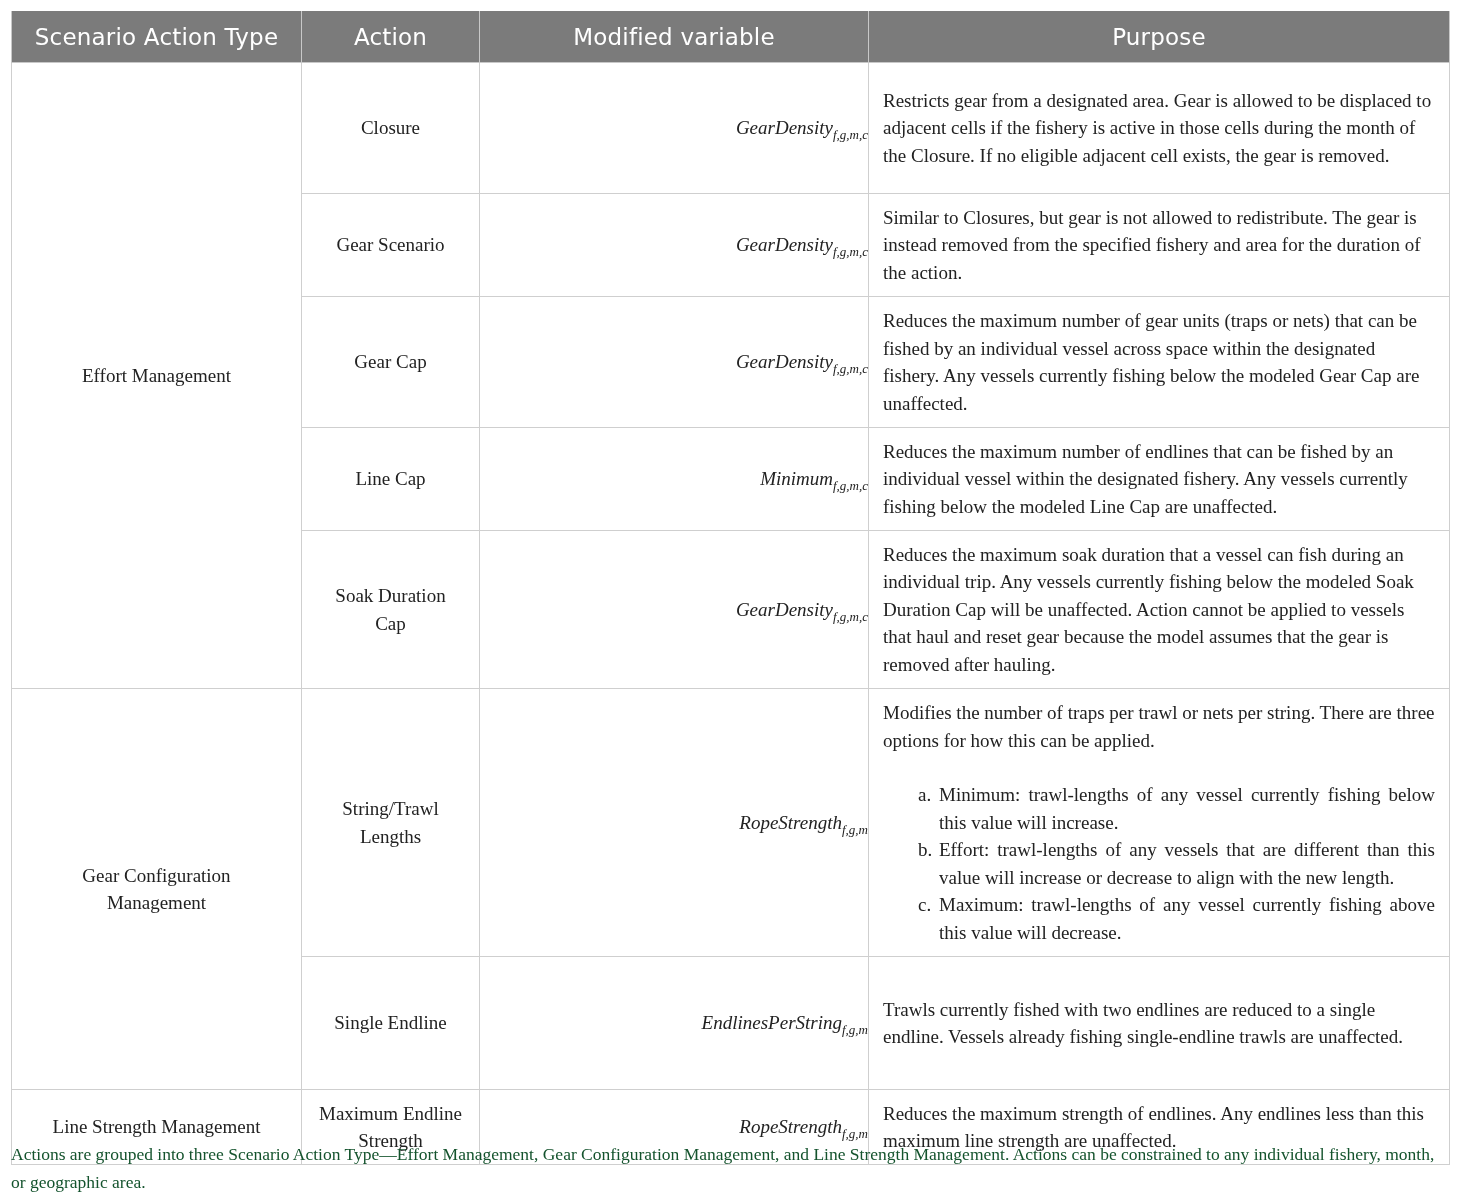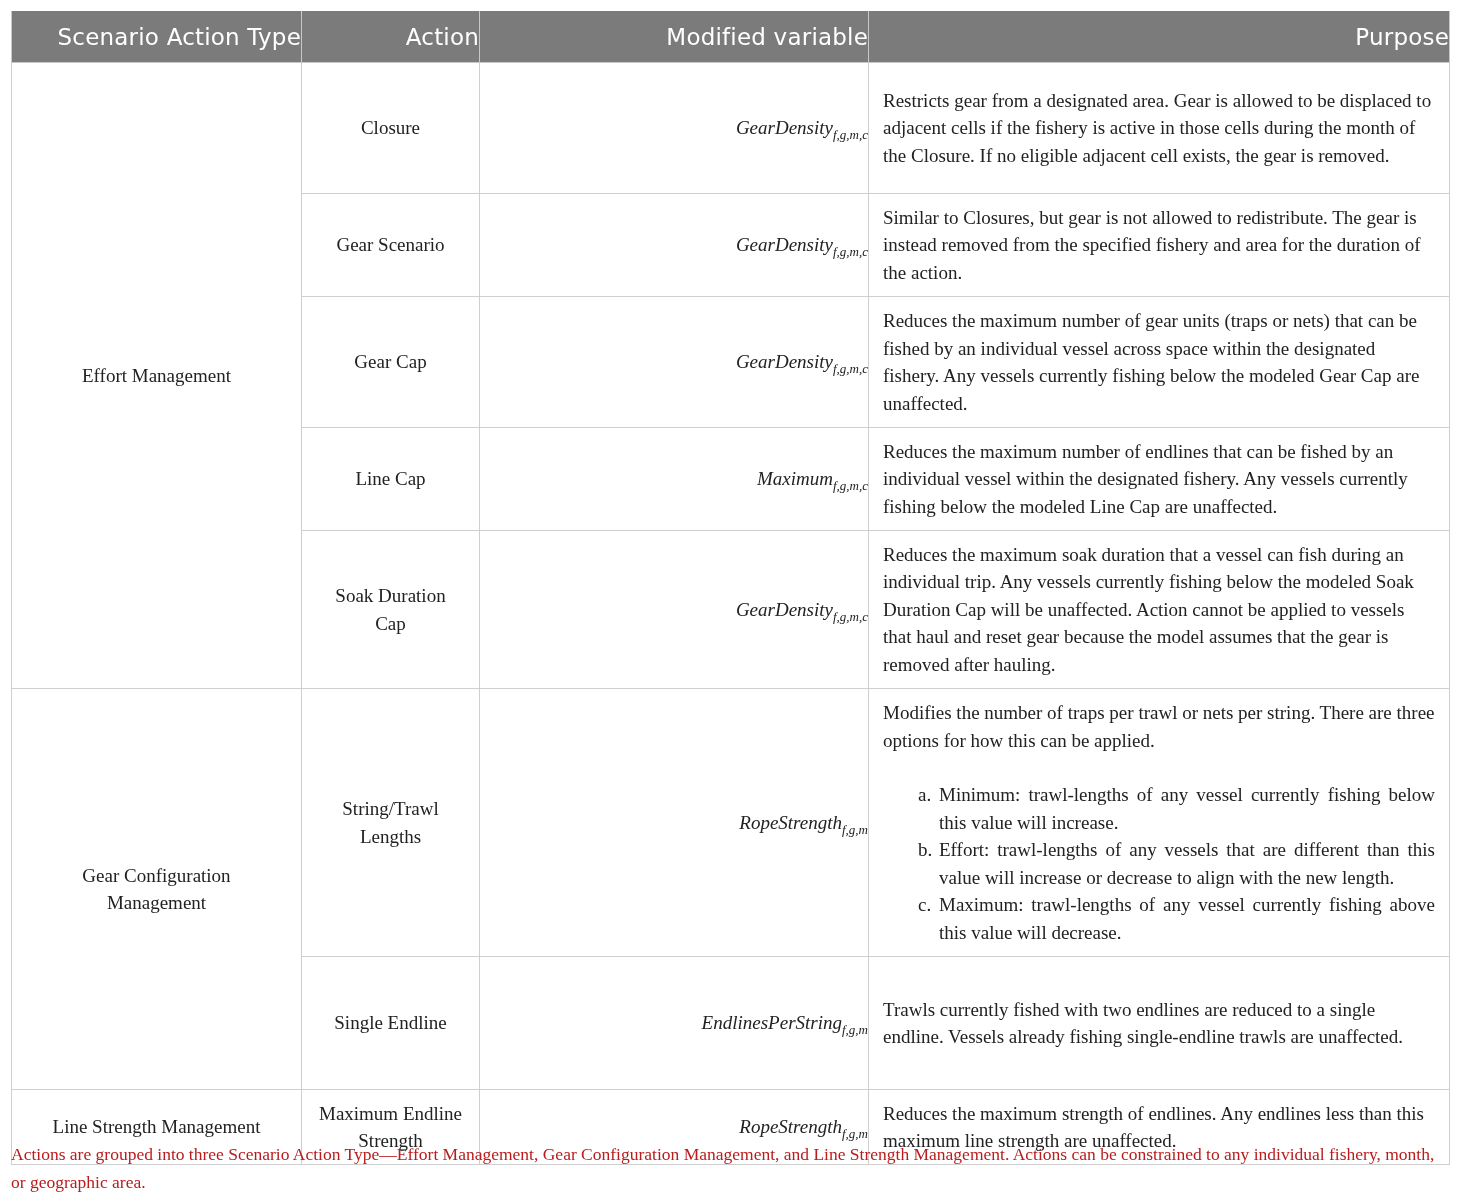"Scenario Action Type" .tbl th { text-align: right -> center }
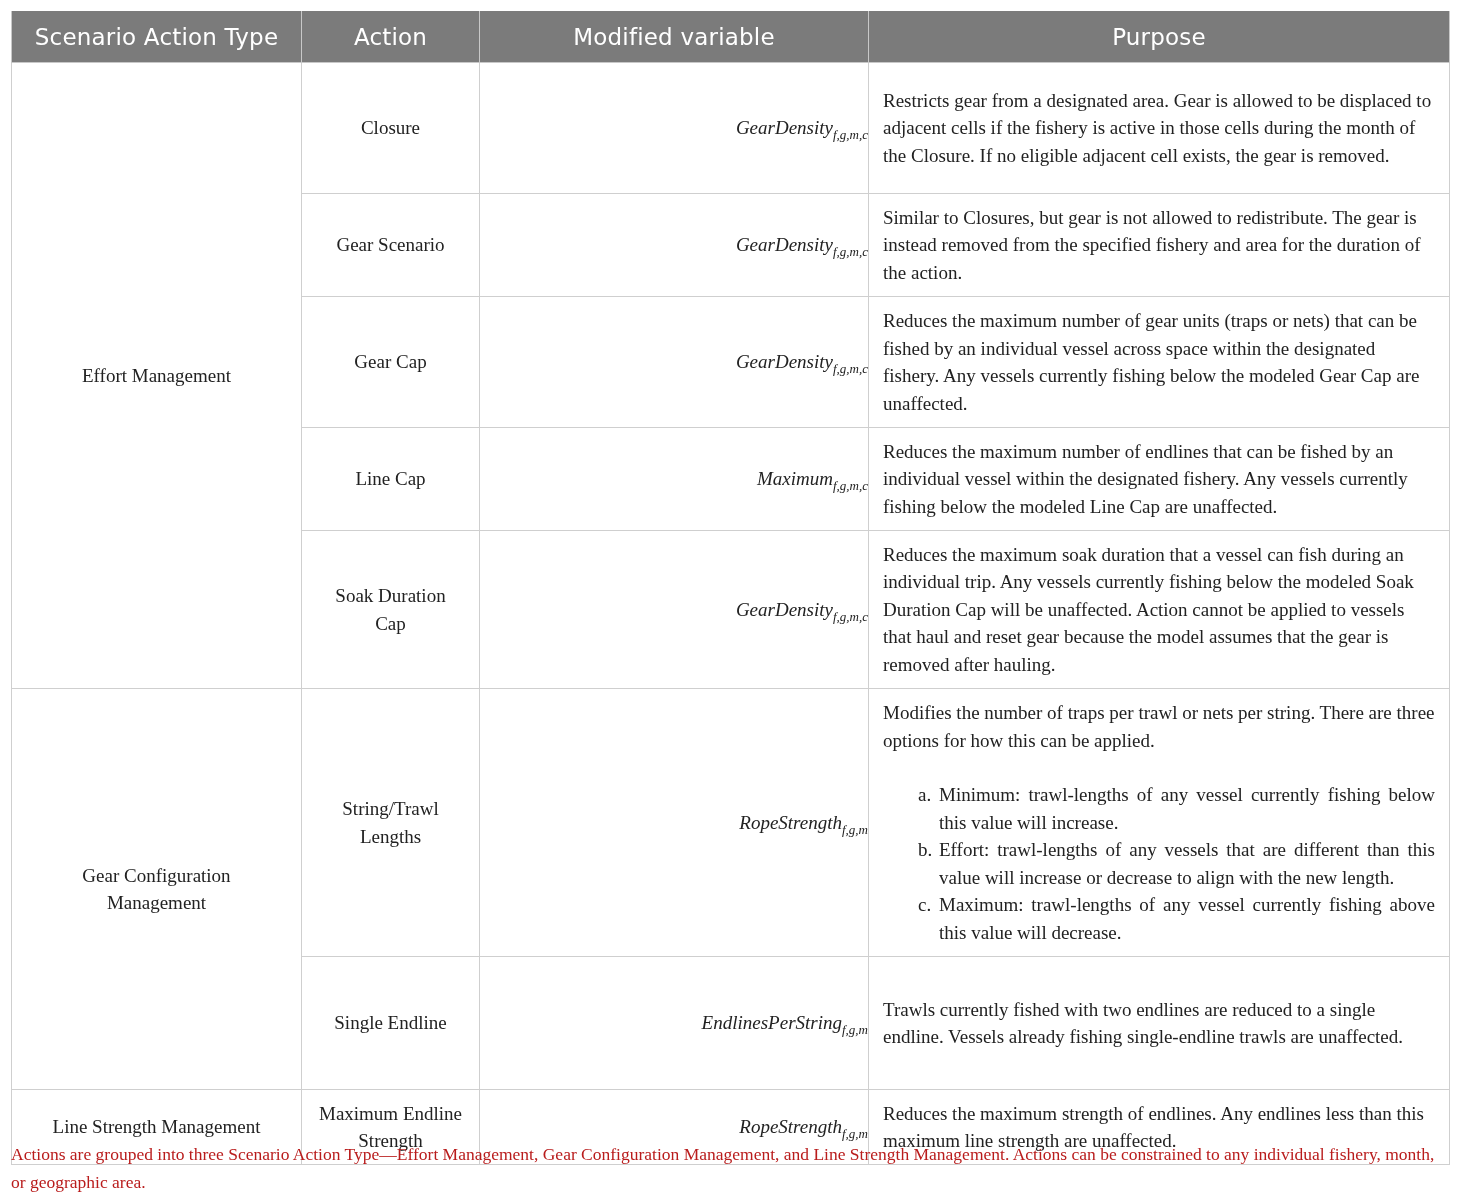"Maximum" span { text: Maximum -> Minimum }
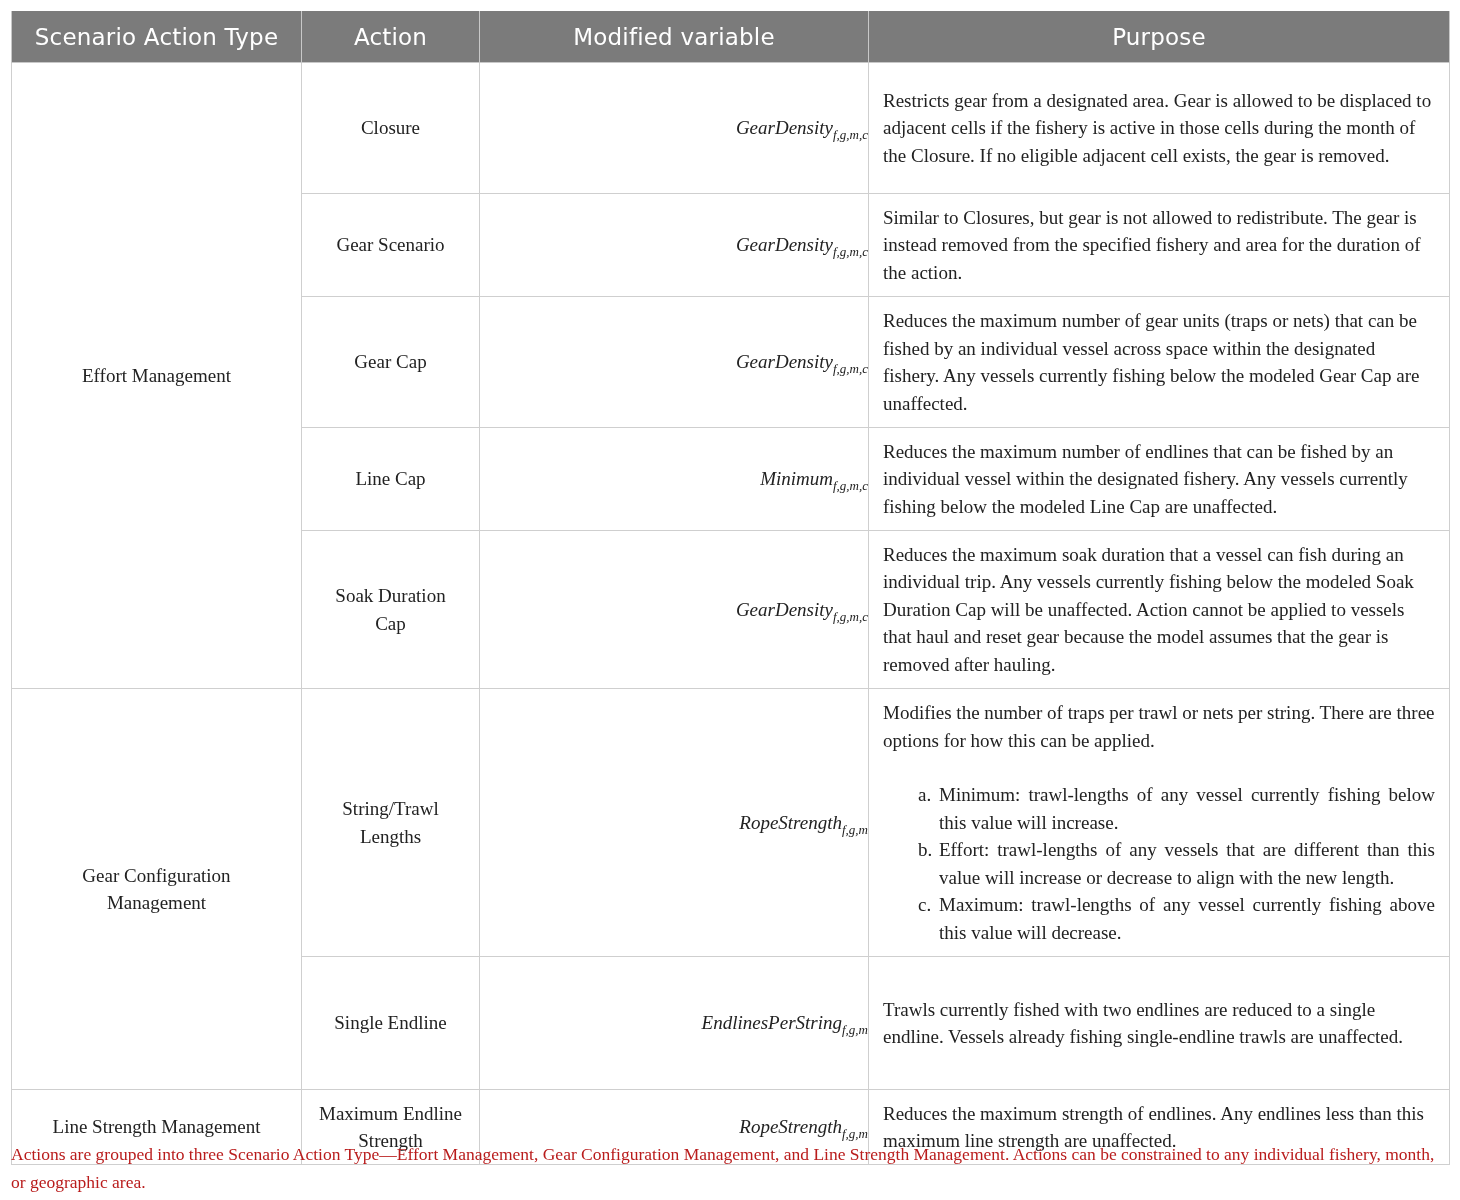"Actions are grouped into three" .caption { color: #b91c1c -> #14532d }
